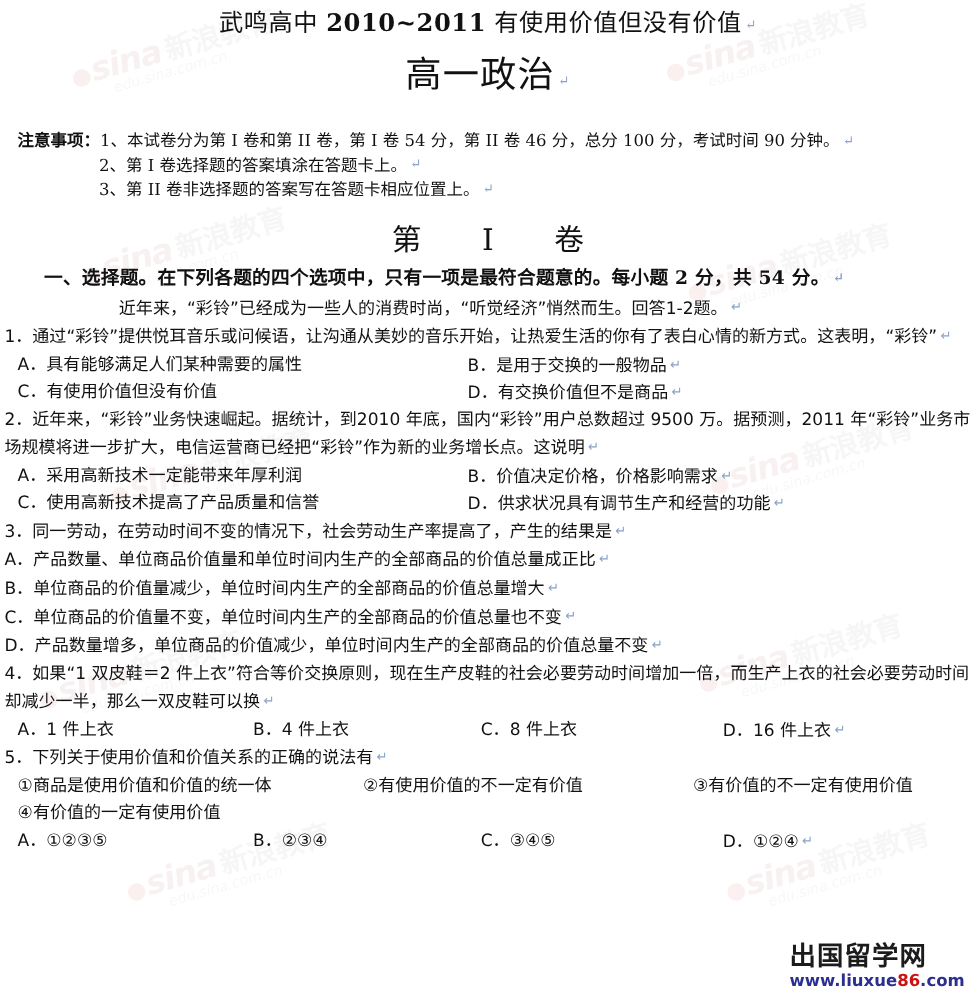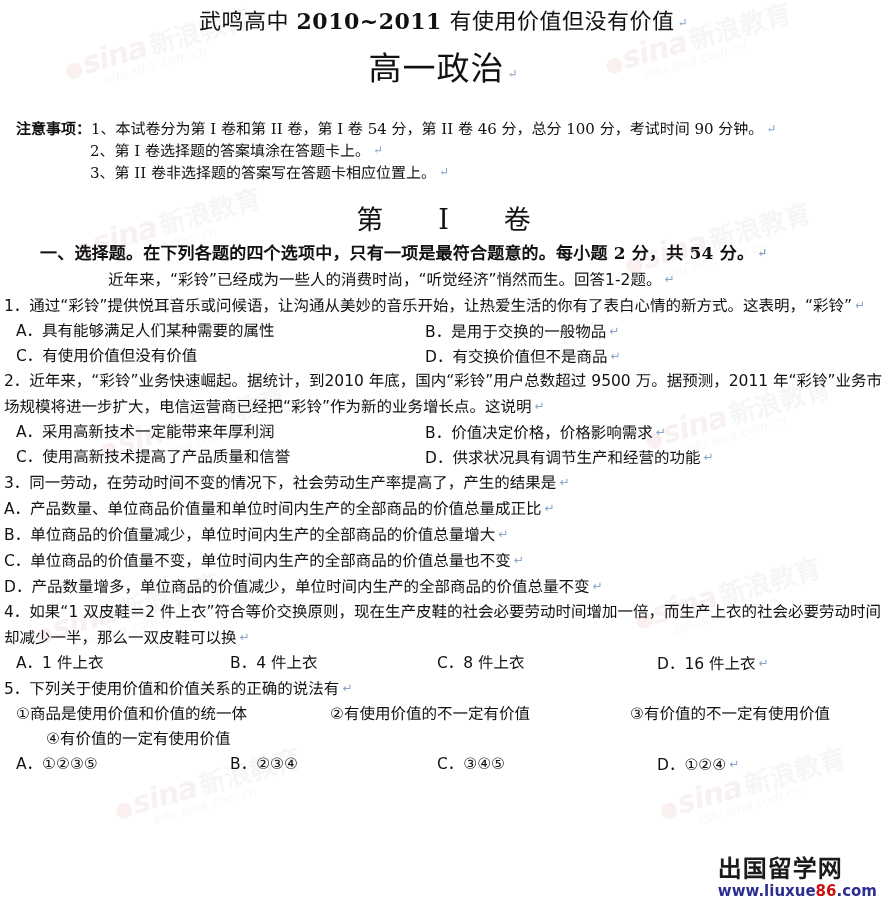"④有价值的一定有使用价值" .s4 { margin-left: 30px -> none }
